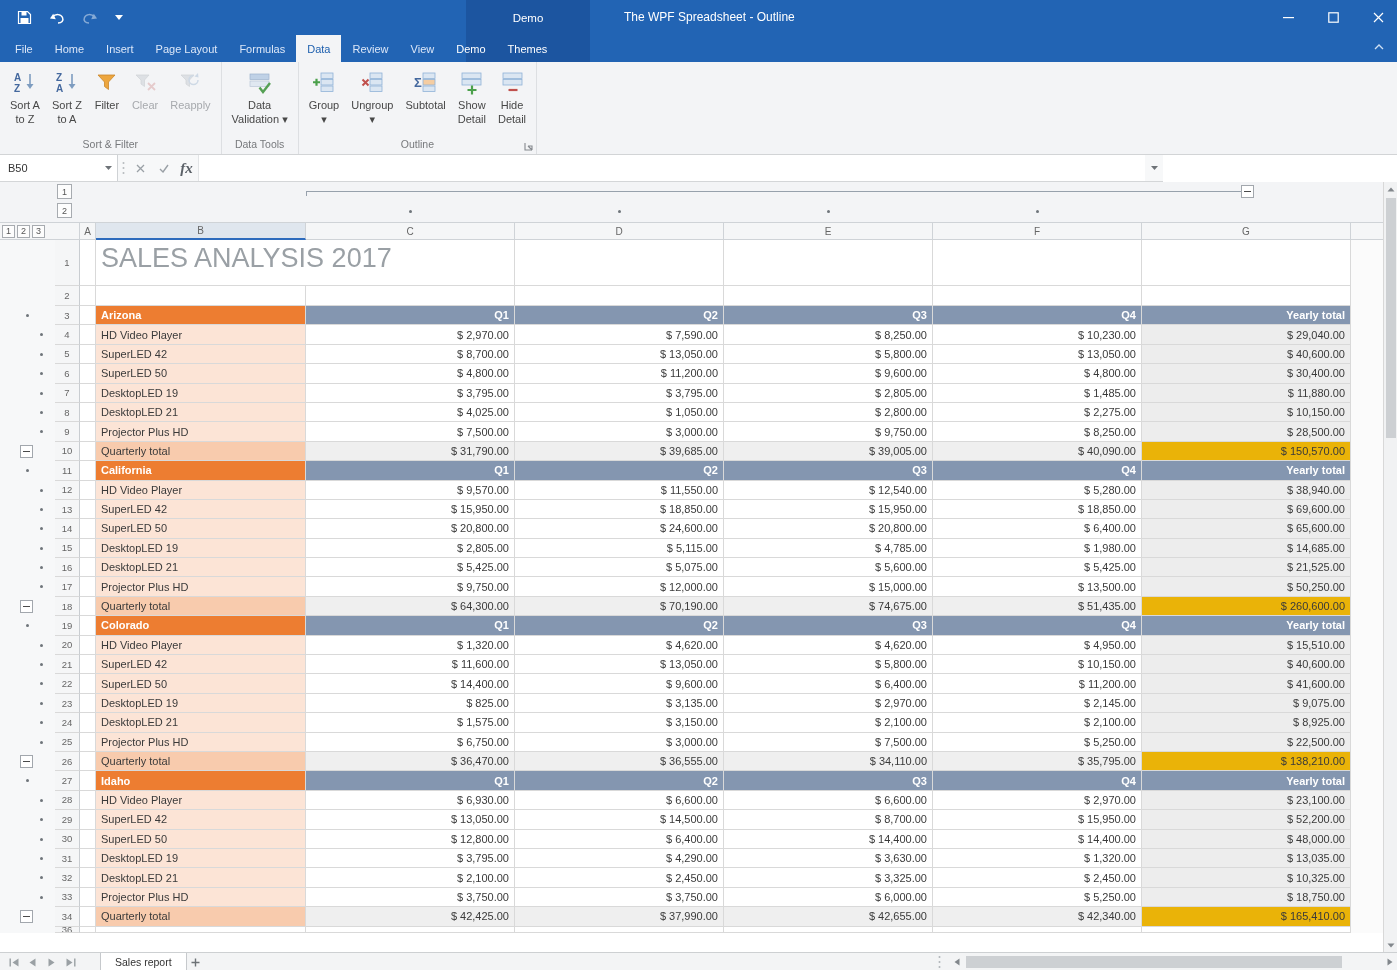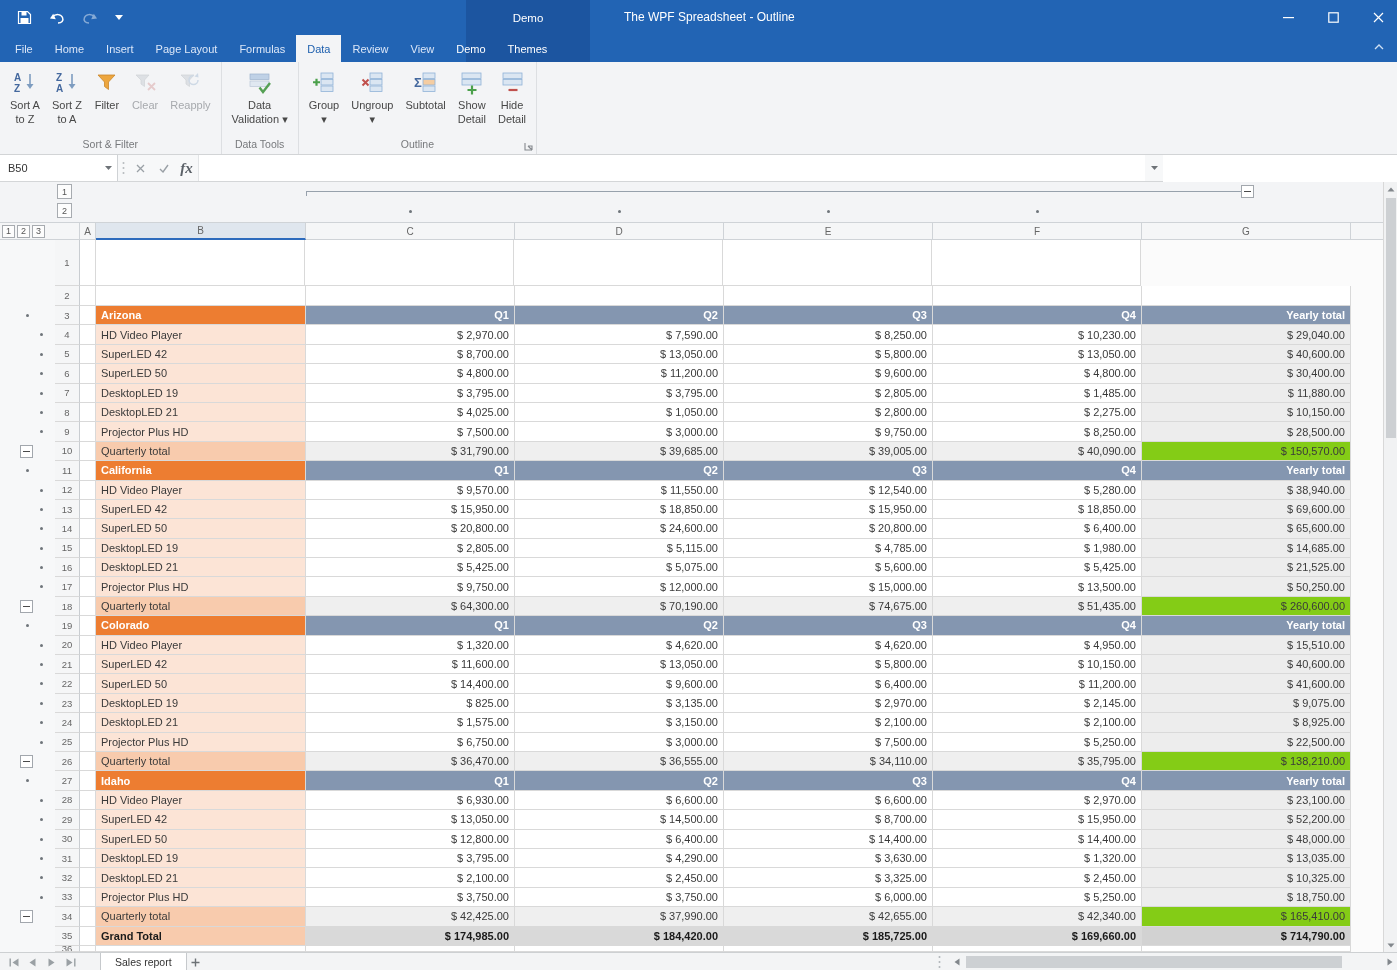"SALES ANALYSIS 2017" div.cell { html: none -> <div> <span>SALES ANALYSIS 2017</span> </div> }
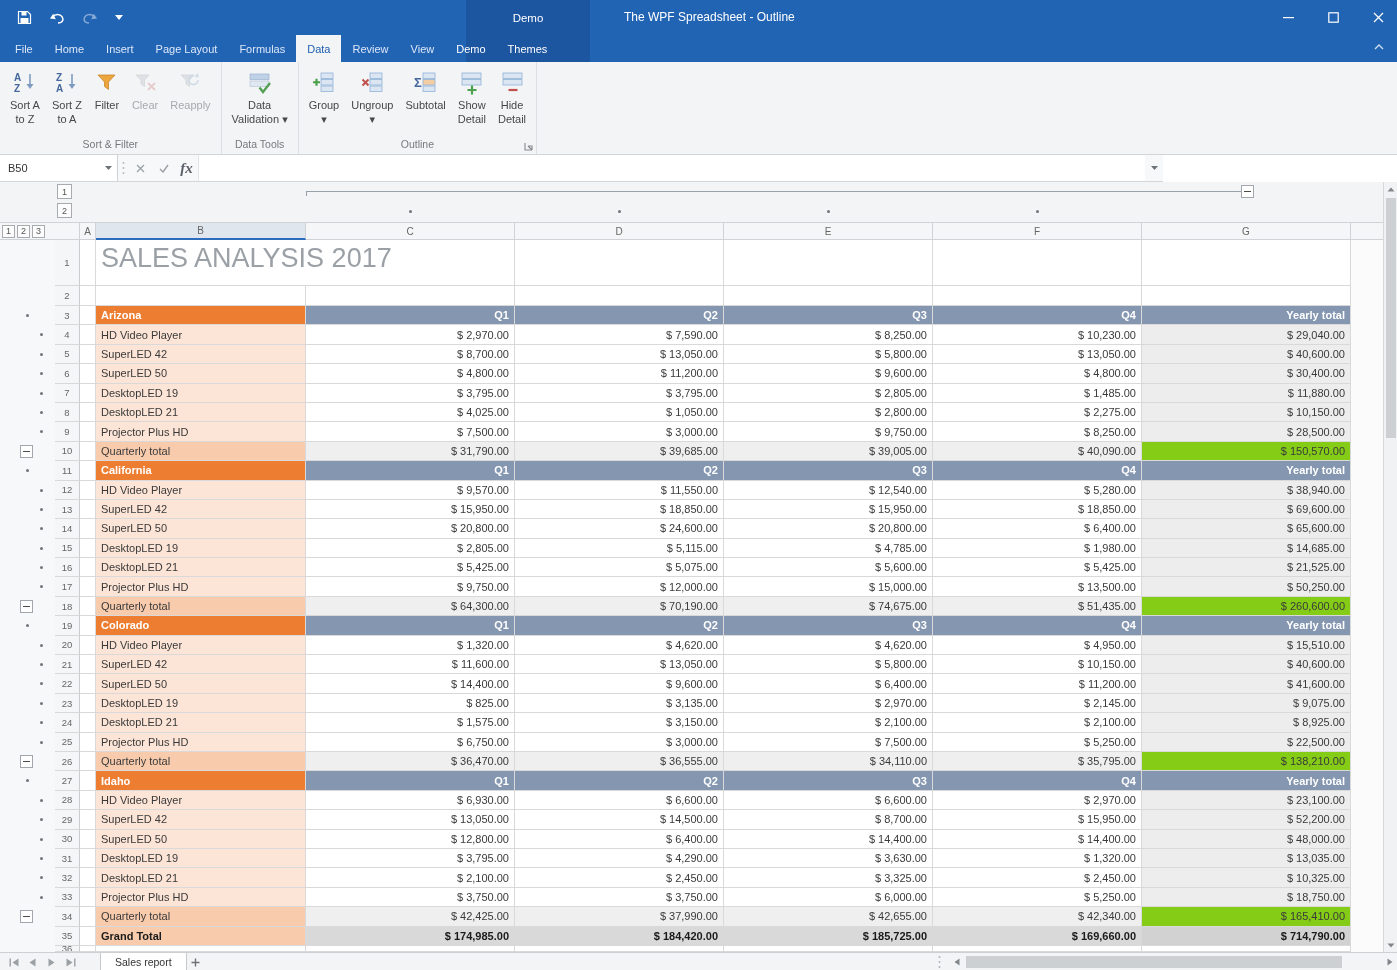"$ 150,570.00" .r-subtotal .cG { background: #84cc16 -> #eab308 }
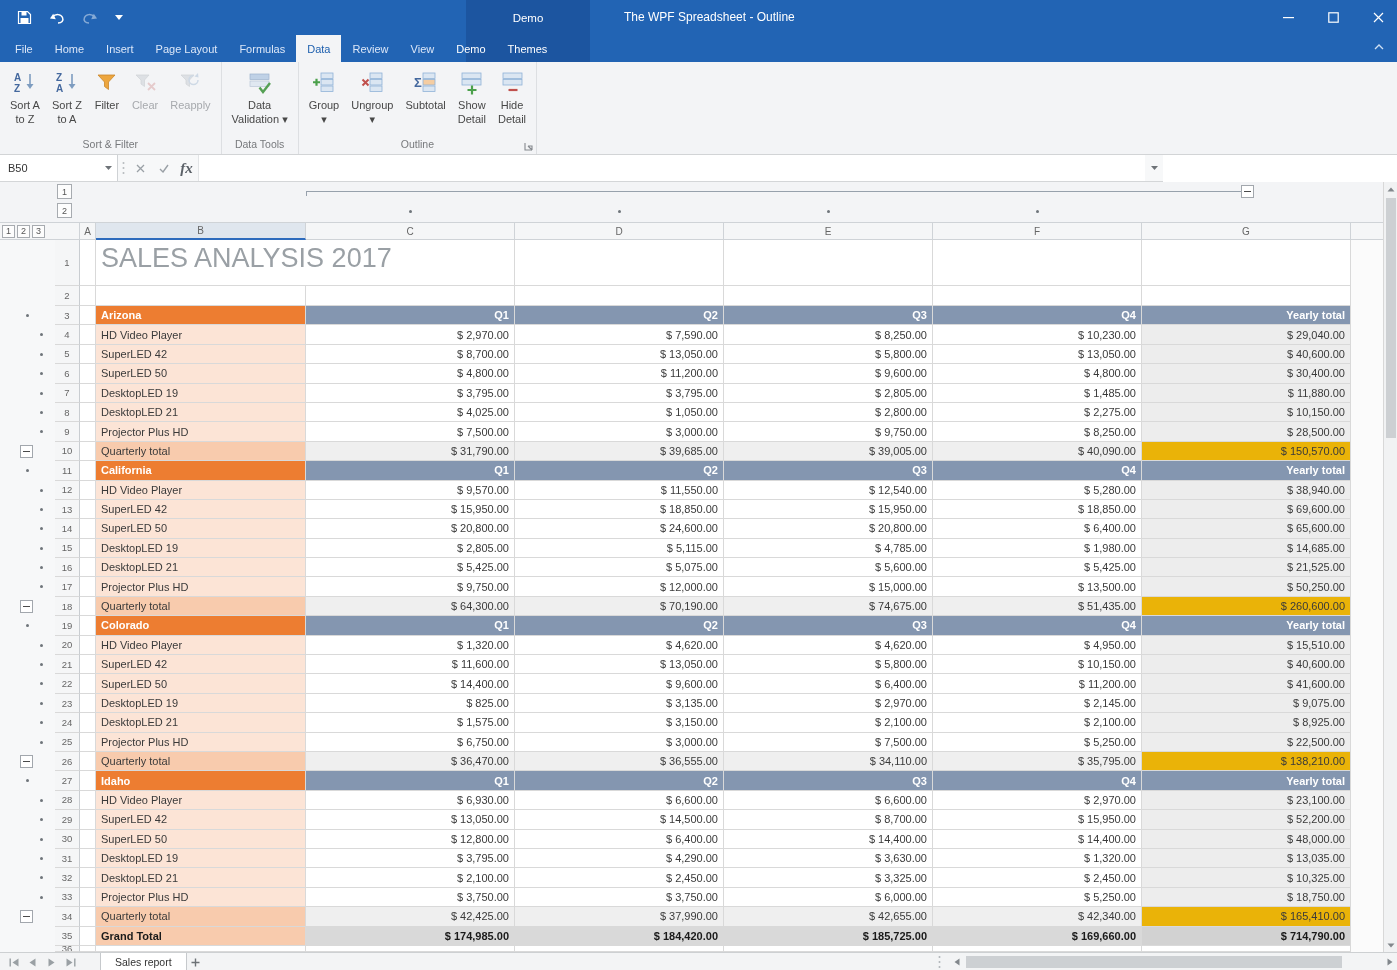"35" div.grow { html: <div> <div></div> <div>35</div> <div></div> <div>Grand Total</div> <div>$ 174,985.00</div> <div>$ 184,420.00</div> <div>$ 185,725.00</div> <div>$ 169,660.00</div> <div>$ 714,790.00</div> <div></div> </div> -> none }
